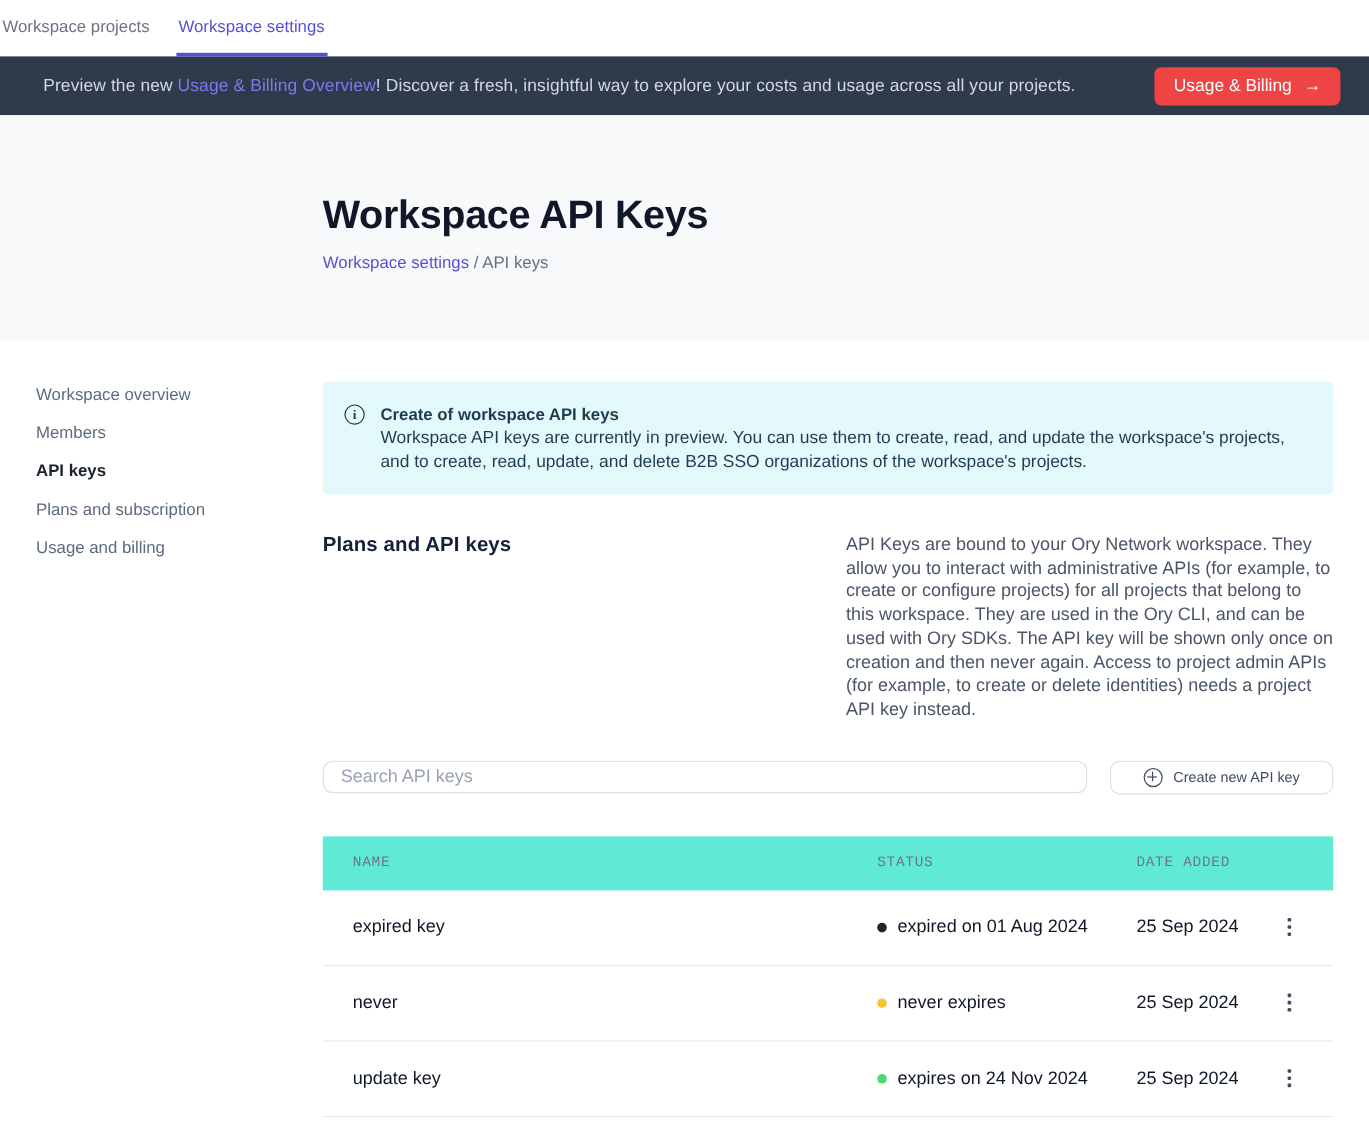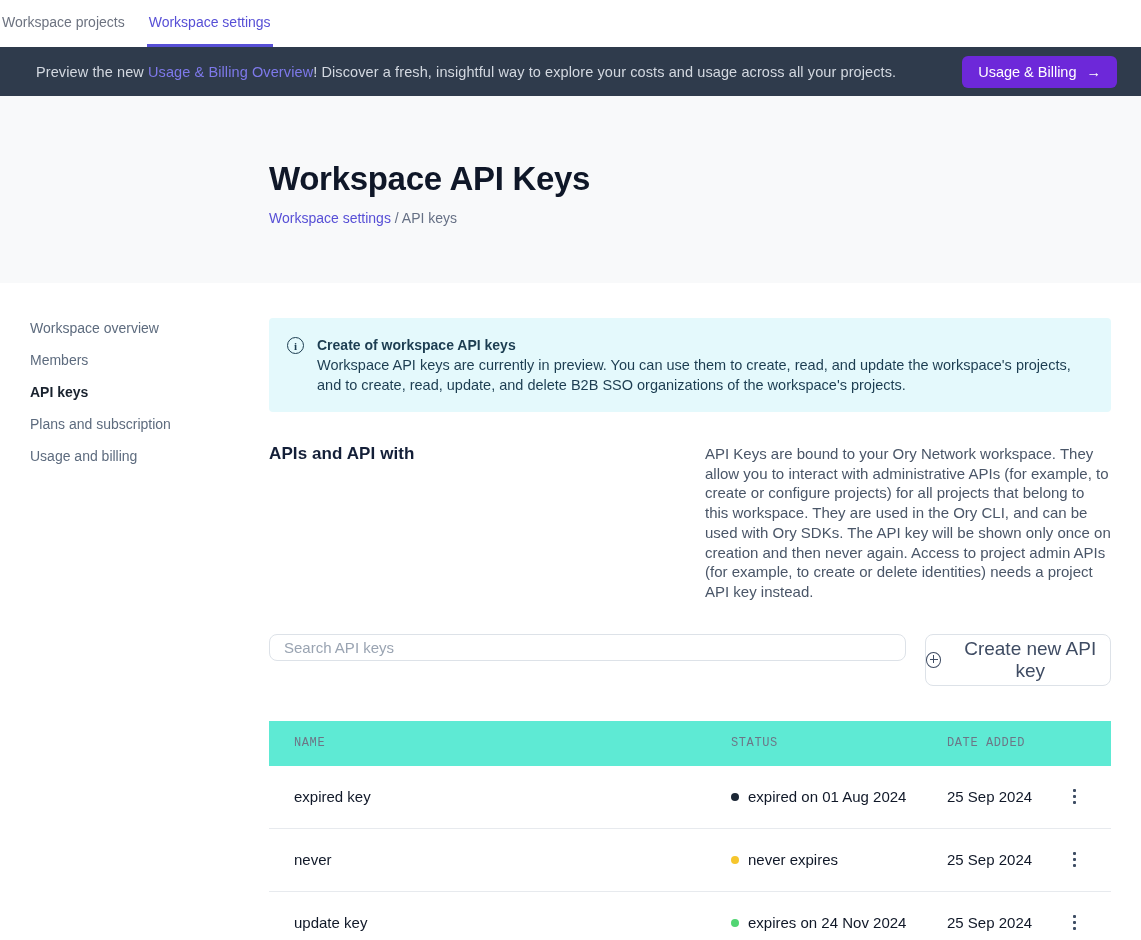"Usage & Billing" .banner-btn { background: #6d28d9 -> #ef4444 }
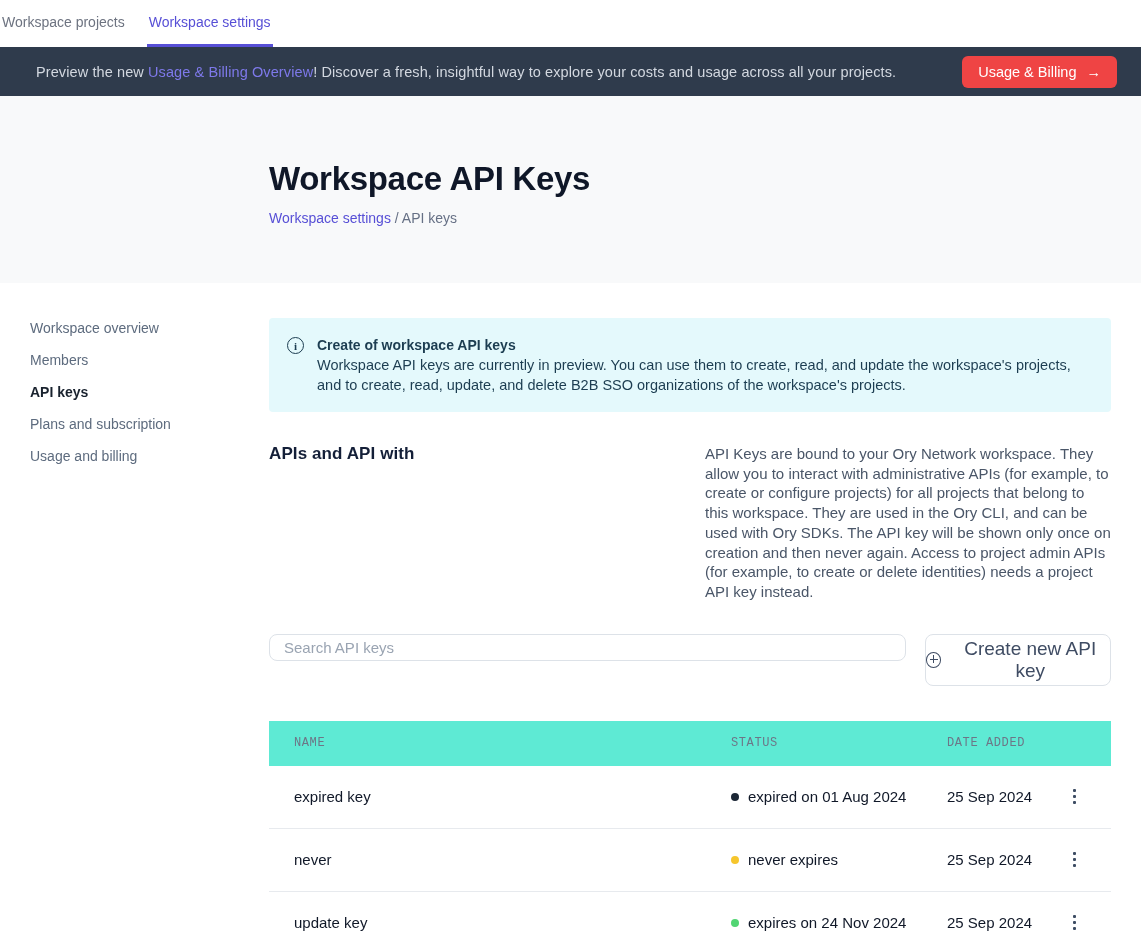"APIs and API with" h2 { text: APIs and API with -> Plans and API keys }
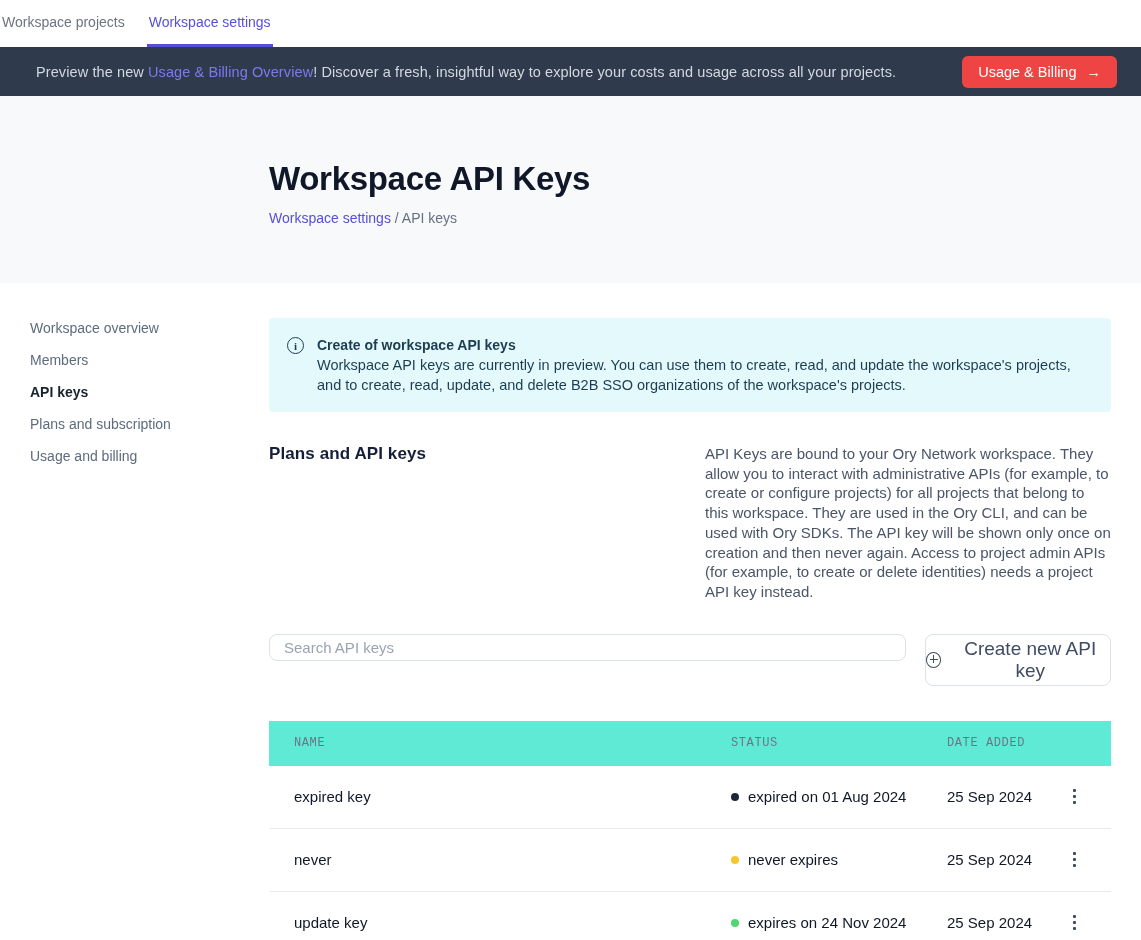"Create new API key" .create-btn { font-size: 19px -> 12px; height: 52px -> 28px; justify-content: none -> center }
